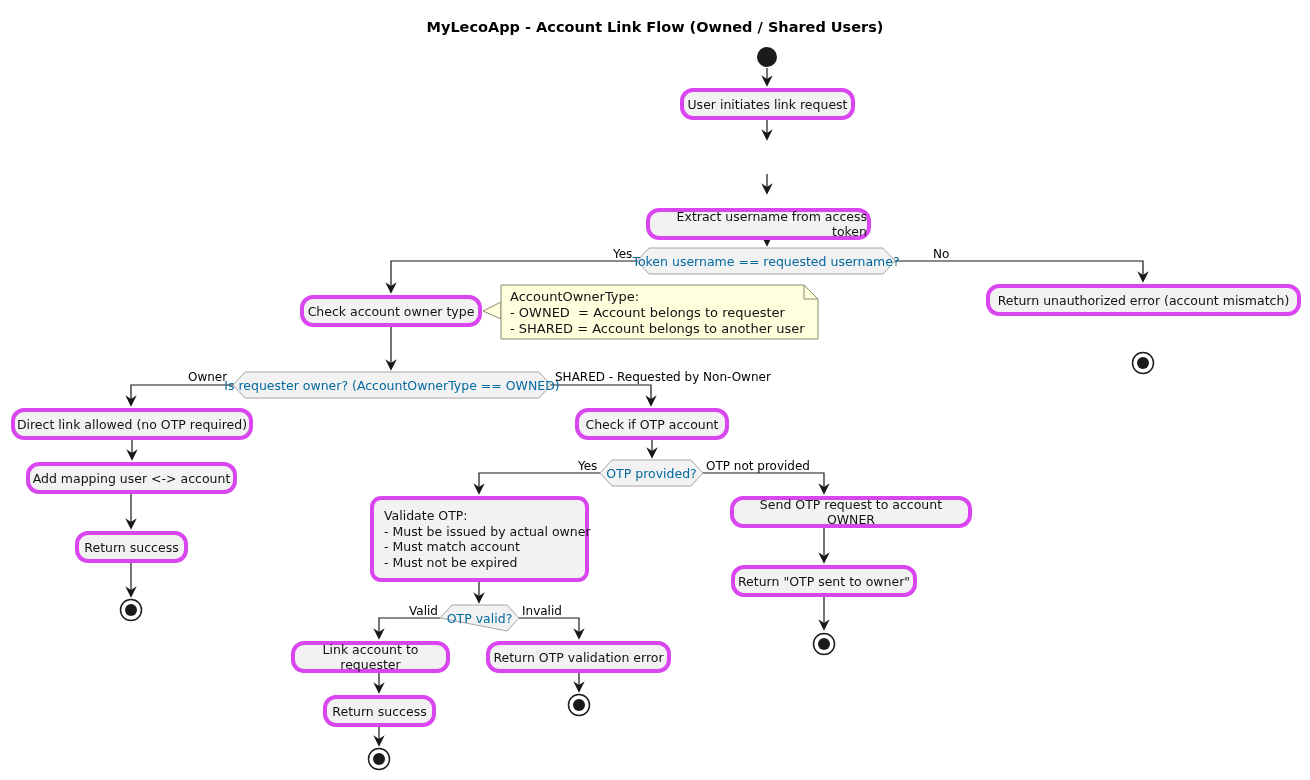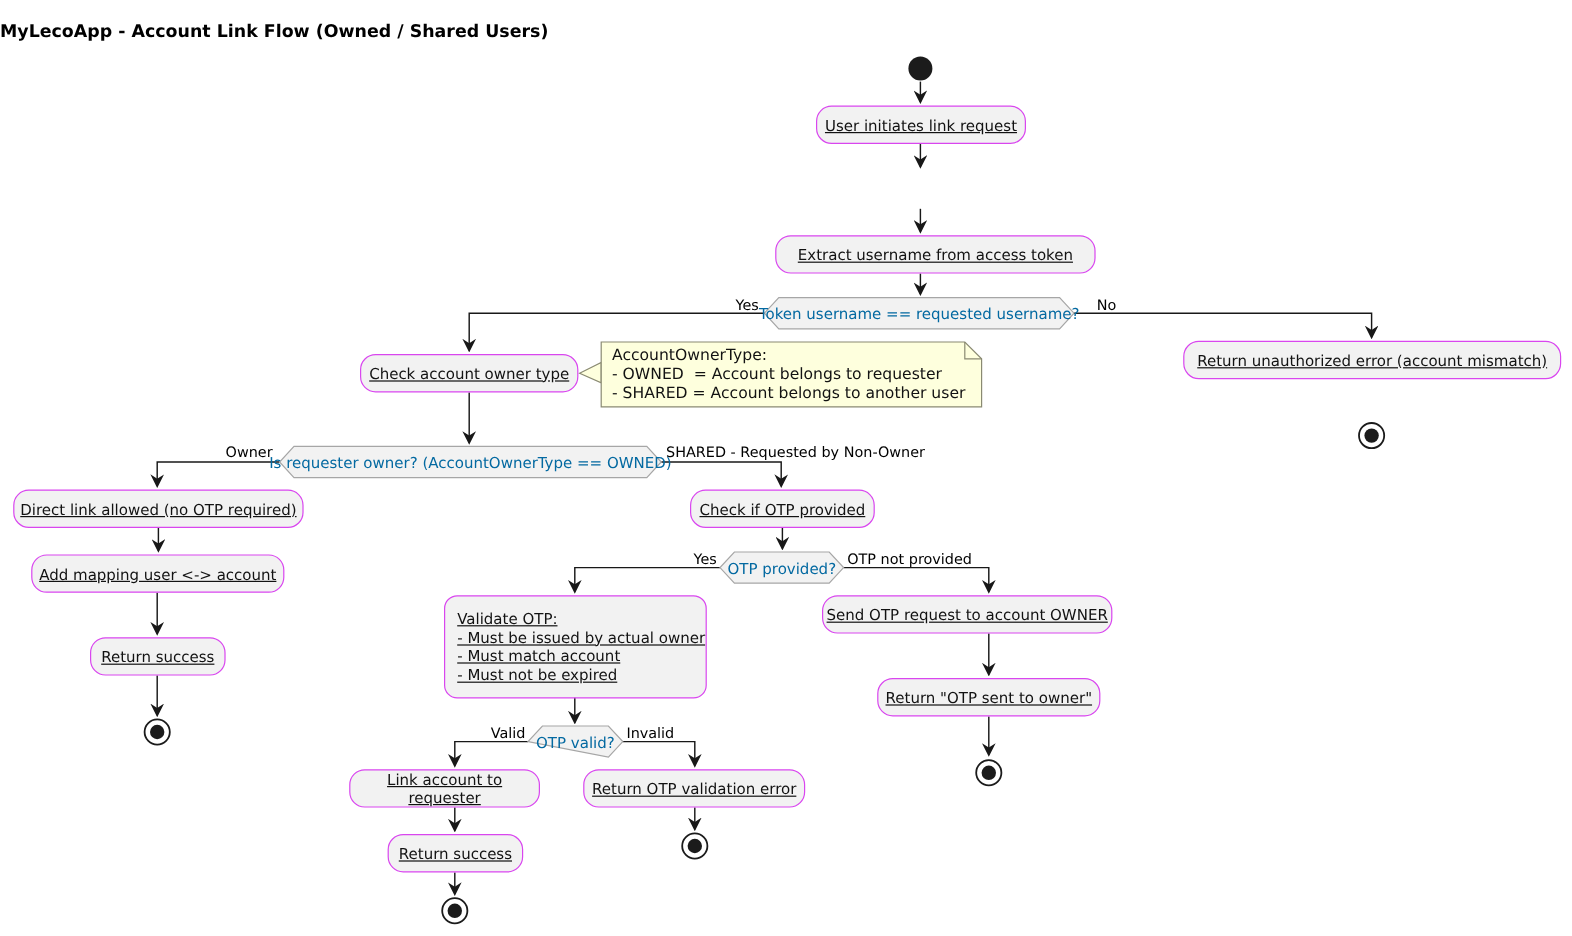"MyLecoApp - Account Link Flow" .title { text-align: left -> center }
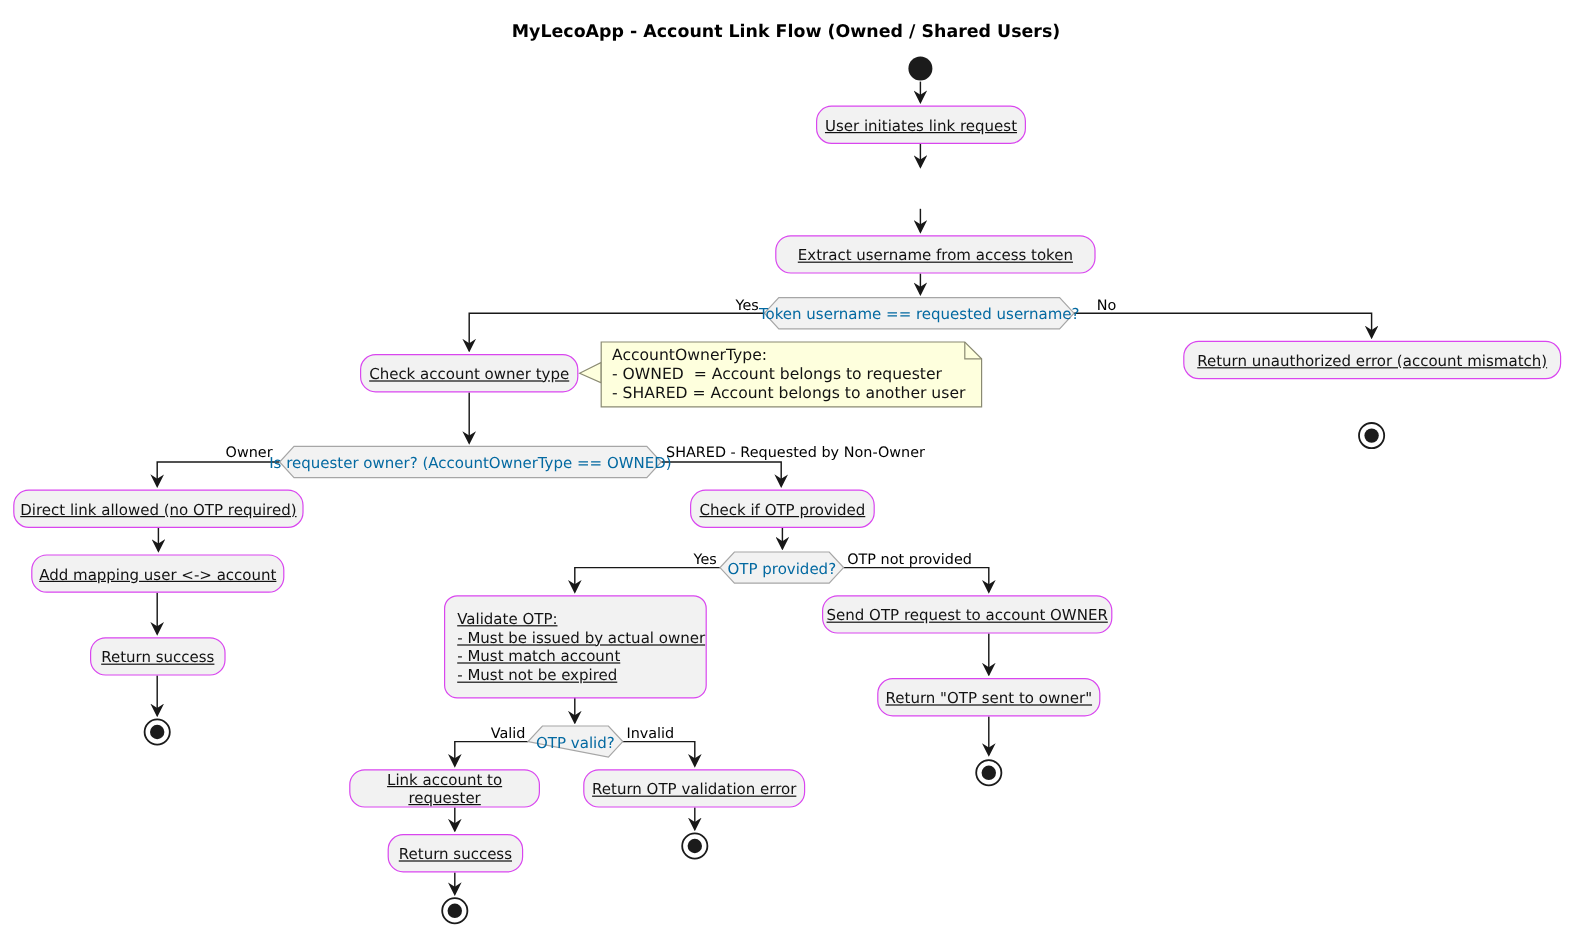"User initiates link request" .activity { border: 1px solid #d946ef -> 4px solid #d946ef; text-decoration: underline -> none }
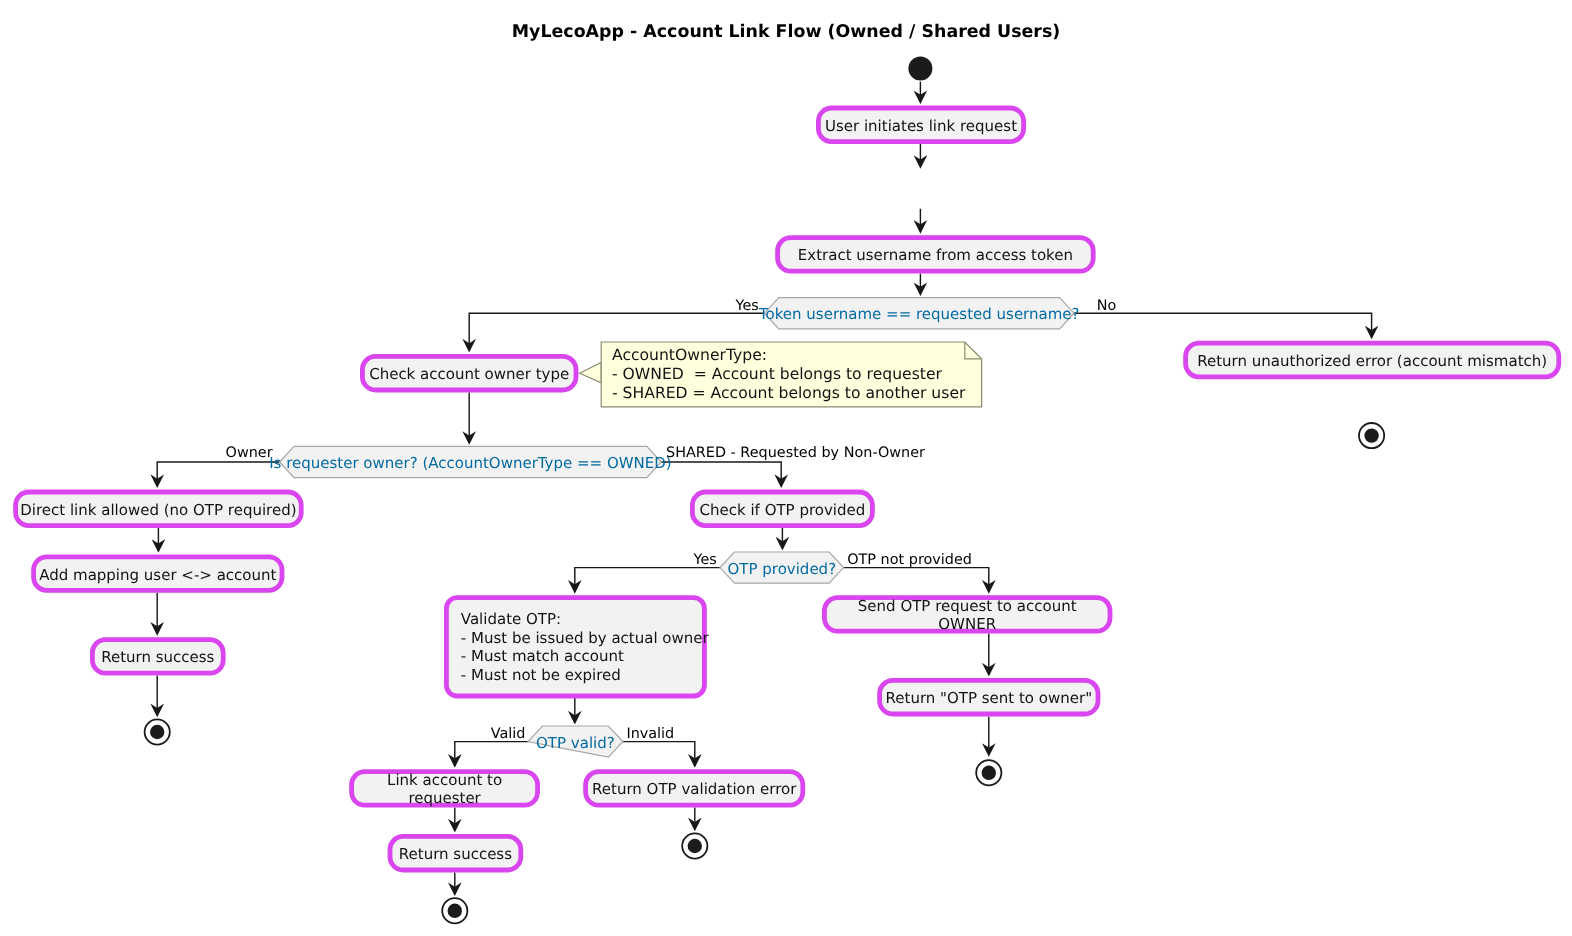"Extract username from access token" div.activity { text-align: none -> right; top: 196px -> 208px; width: 267px -> 225px }
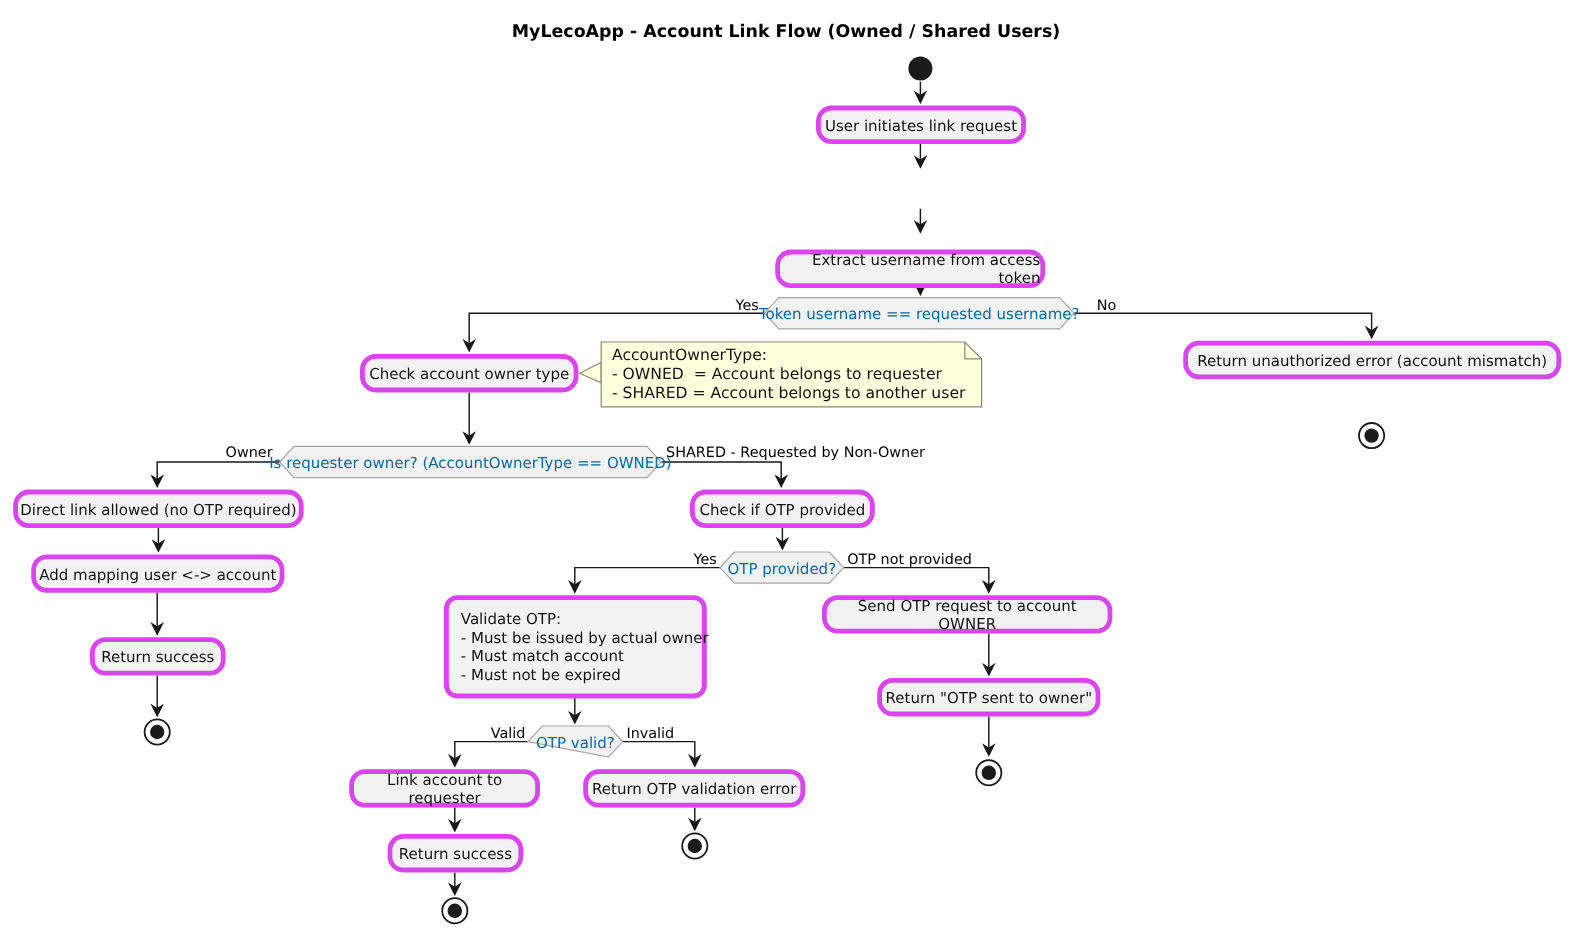"No" span.edge-label { left: 914px -> 933px }
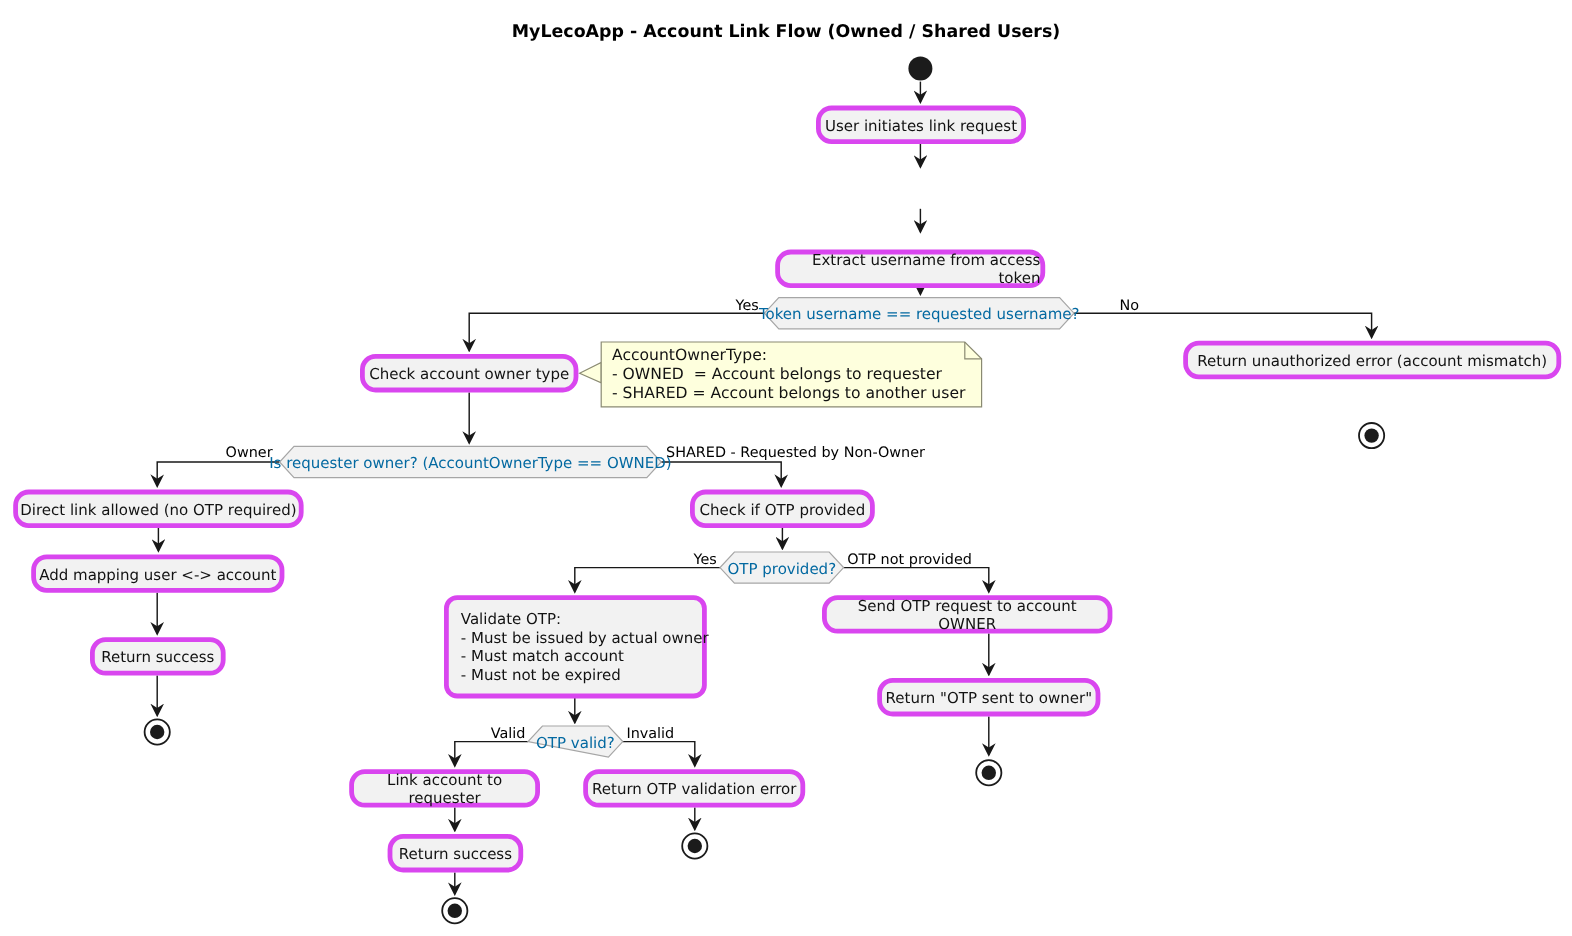"Check if OTP provided" div.activity { text: provided -> account }
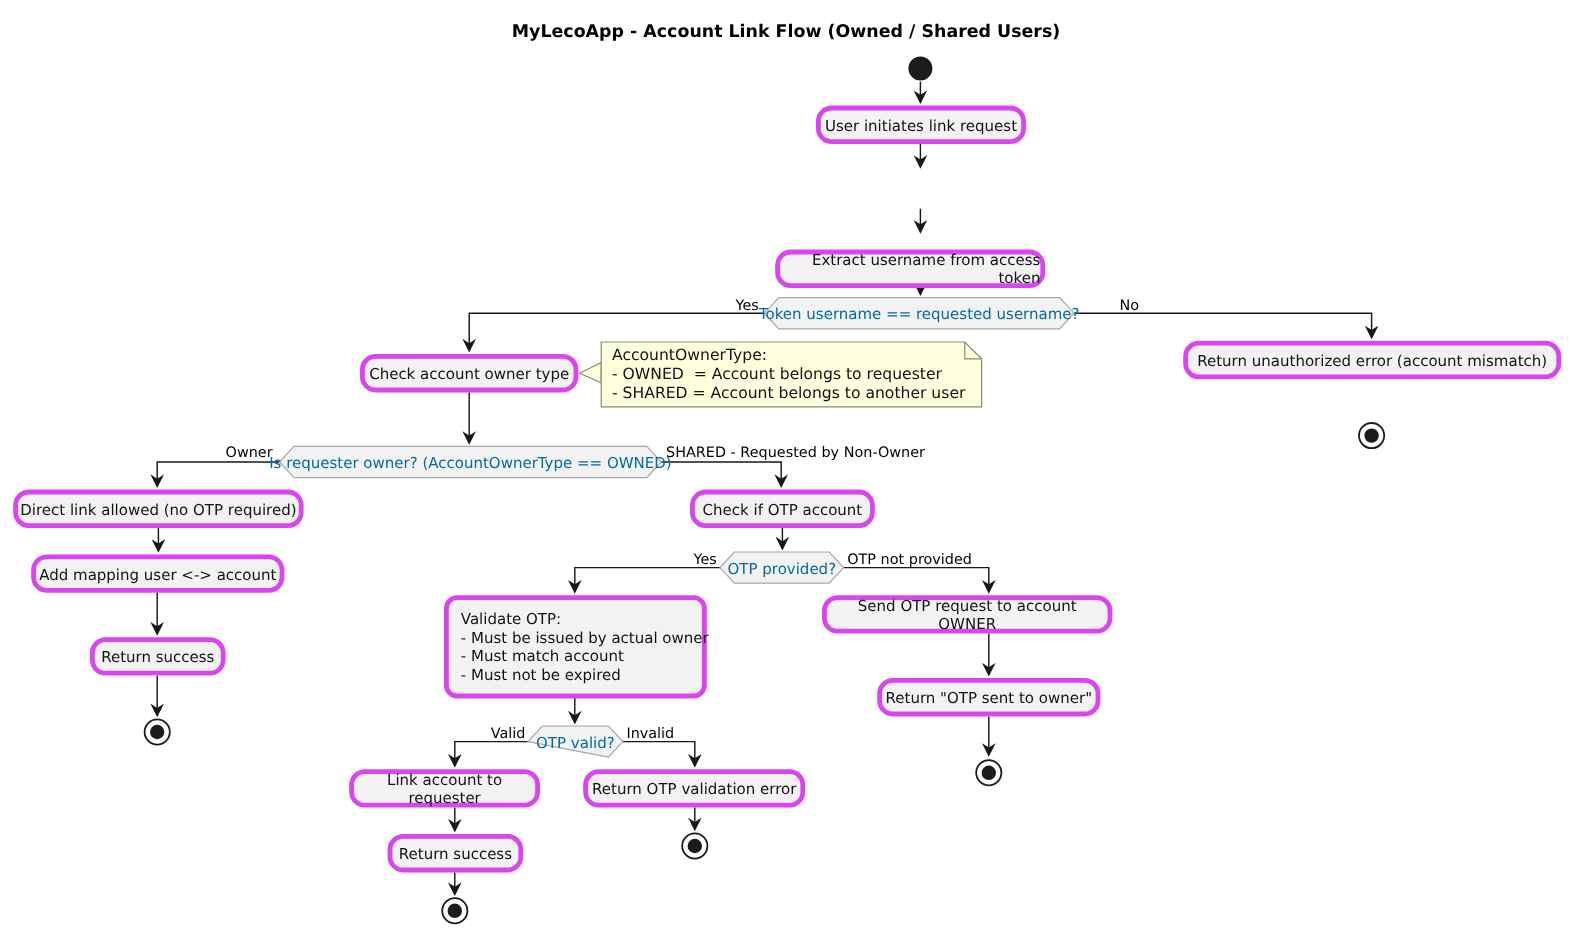"Send OTP request to account" div.activity { left: 685px -> 730px }
